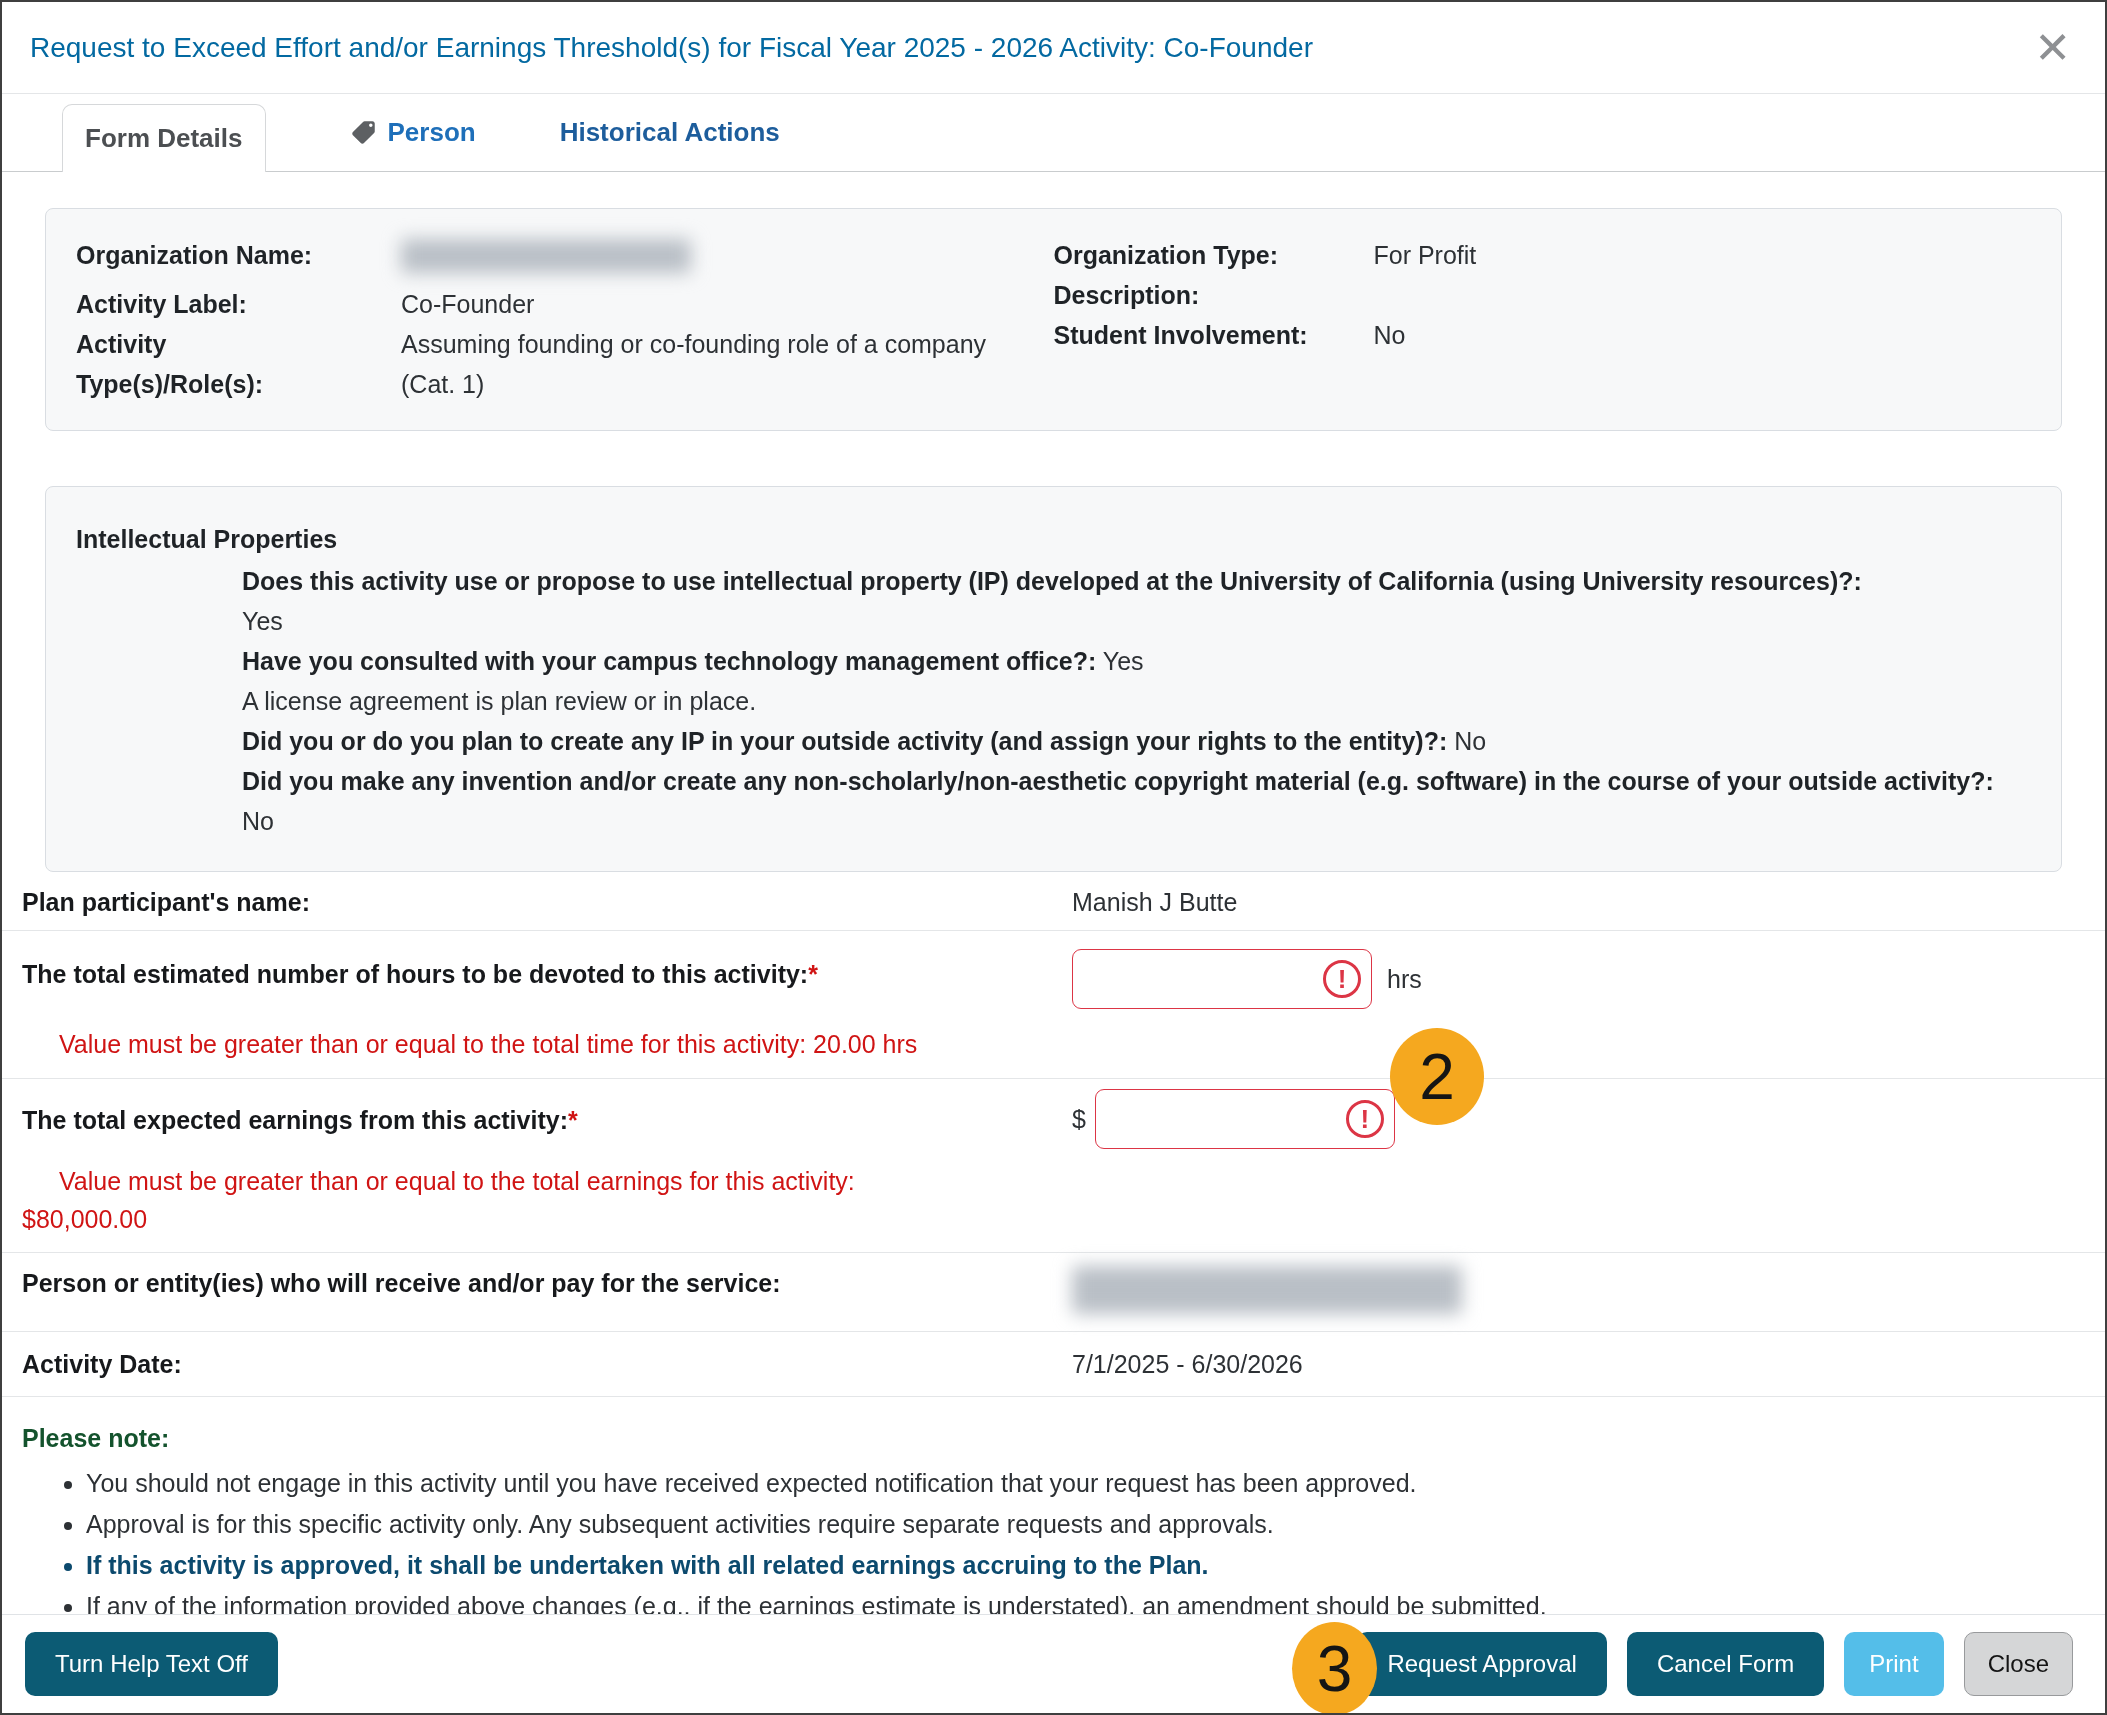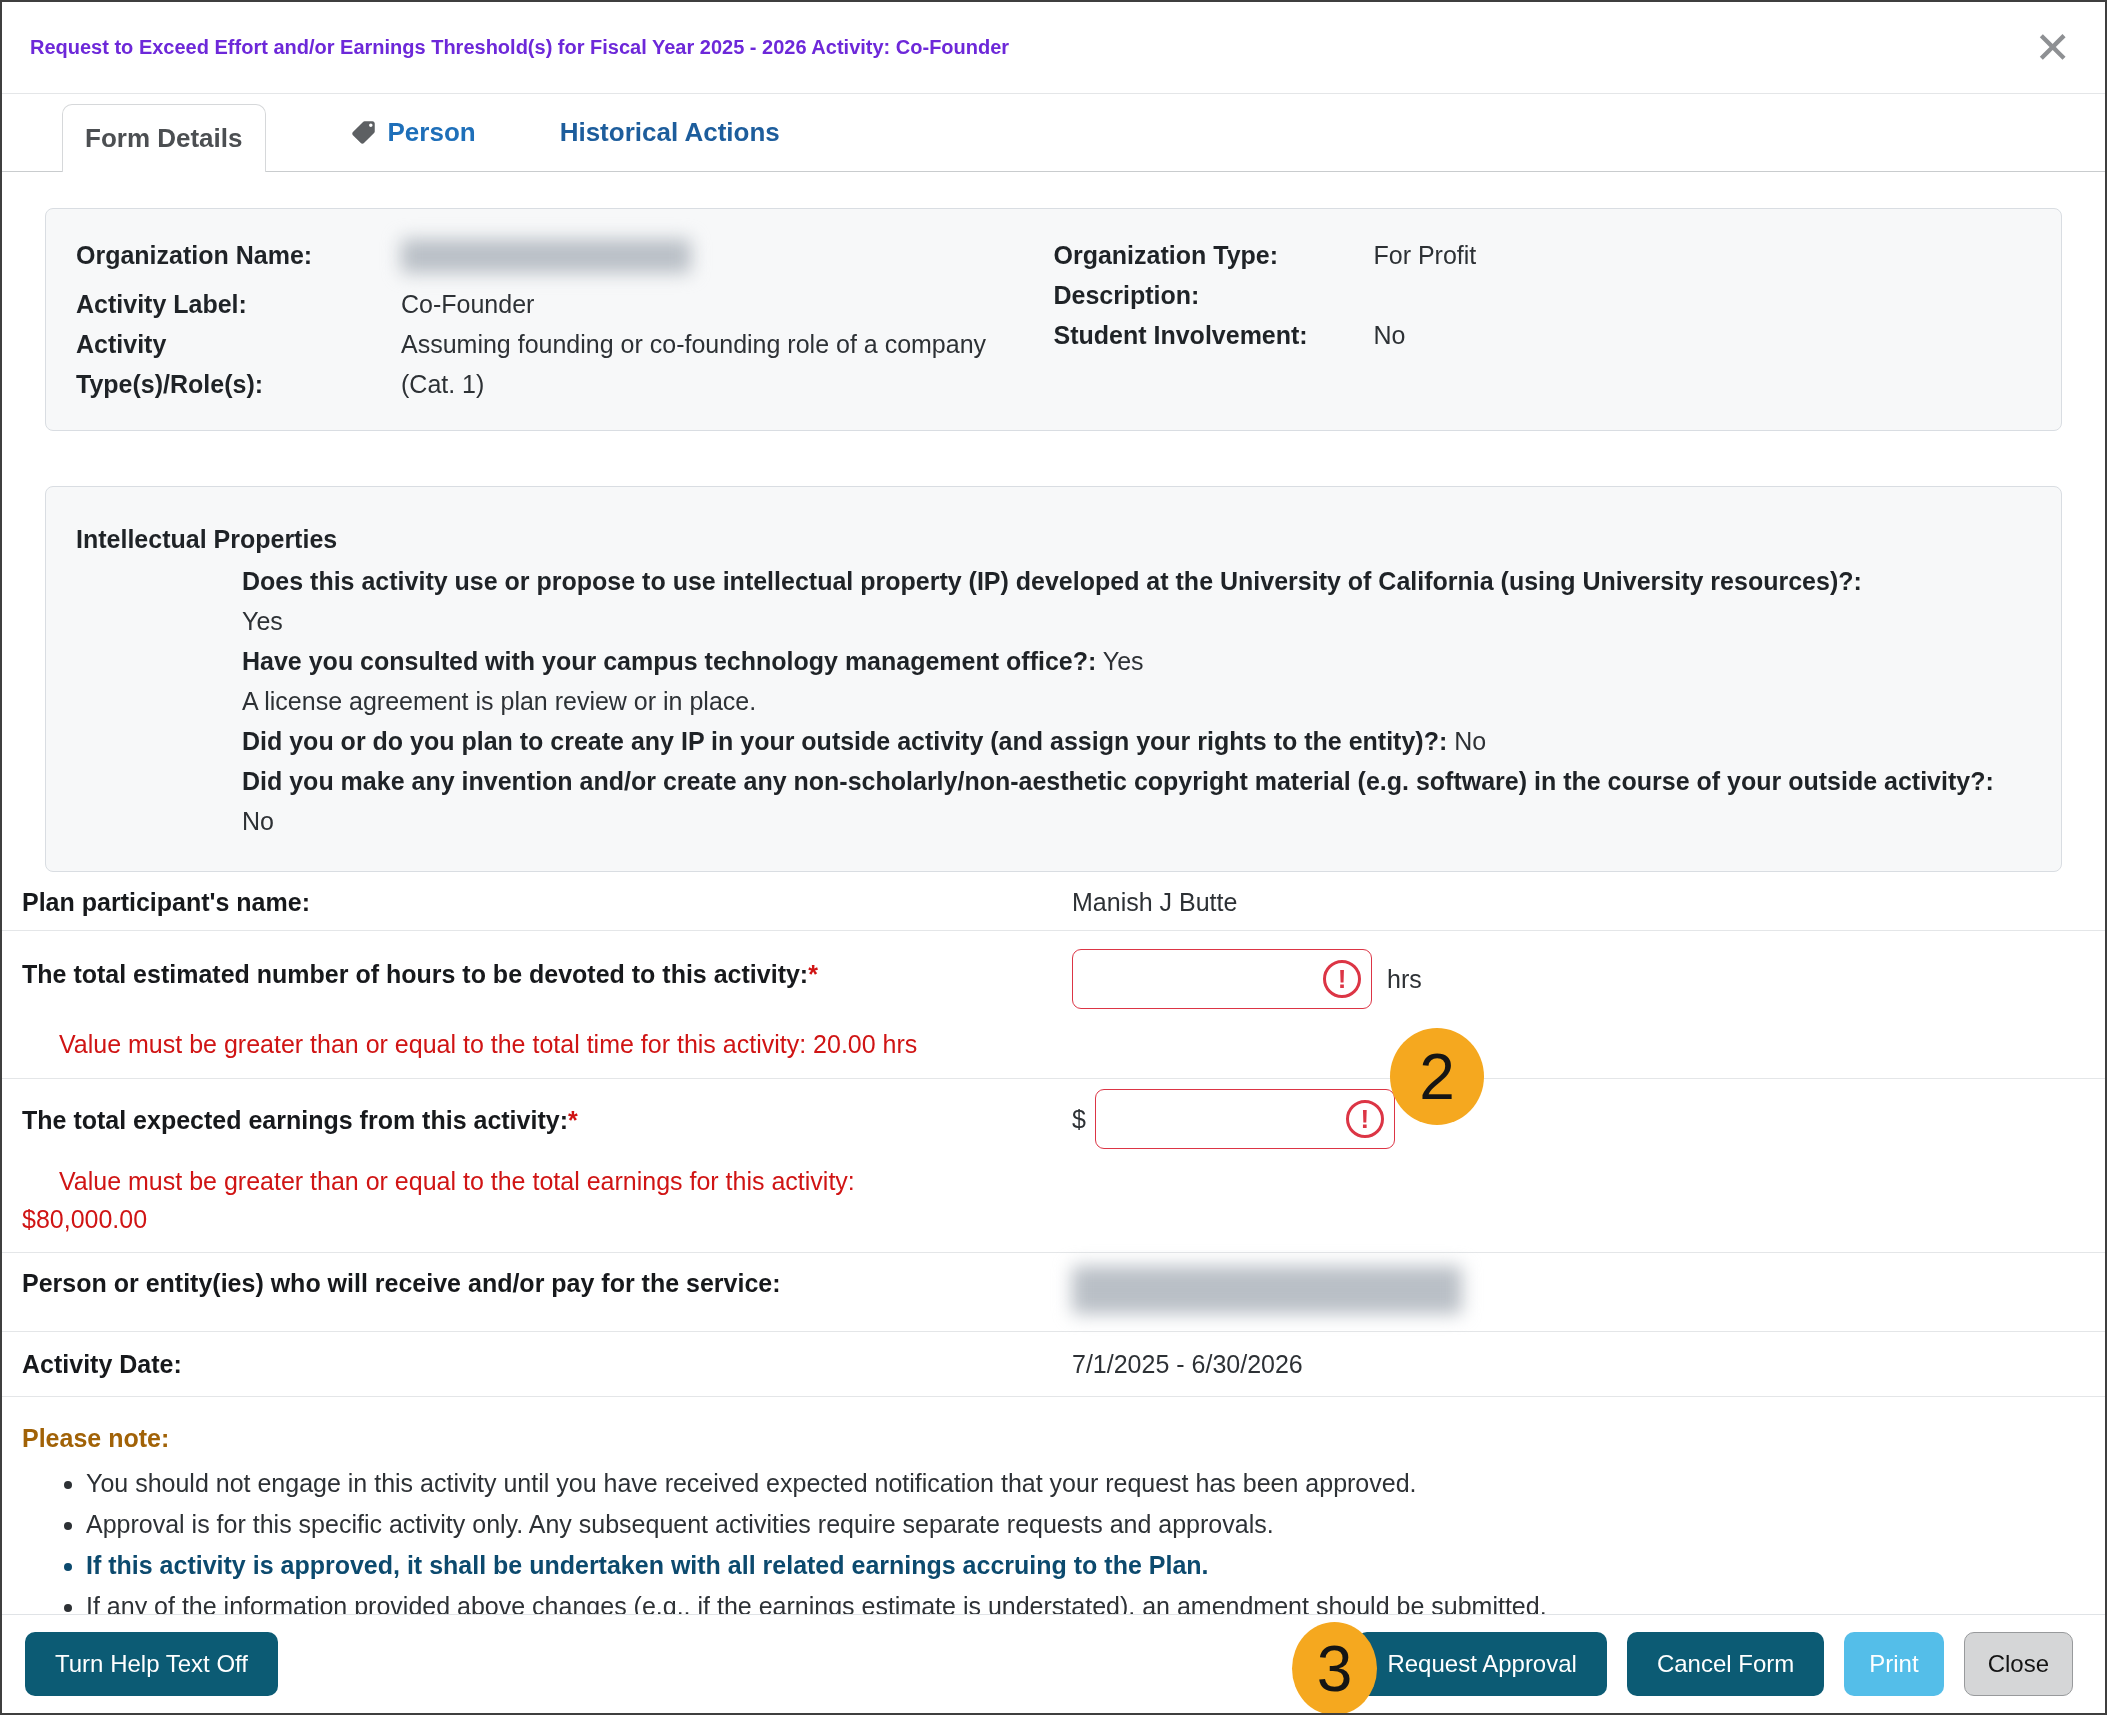"Request to Exceed Effort and/or" .title { color: #6d28d9 -> #0369a1; font-size: 20px -> 28px; font-weight: 700 -> 400 }
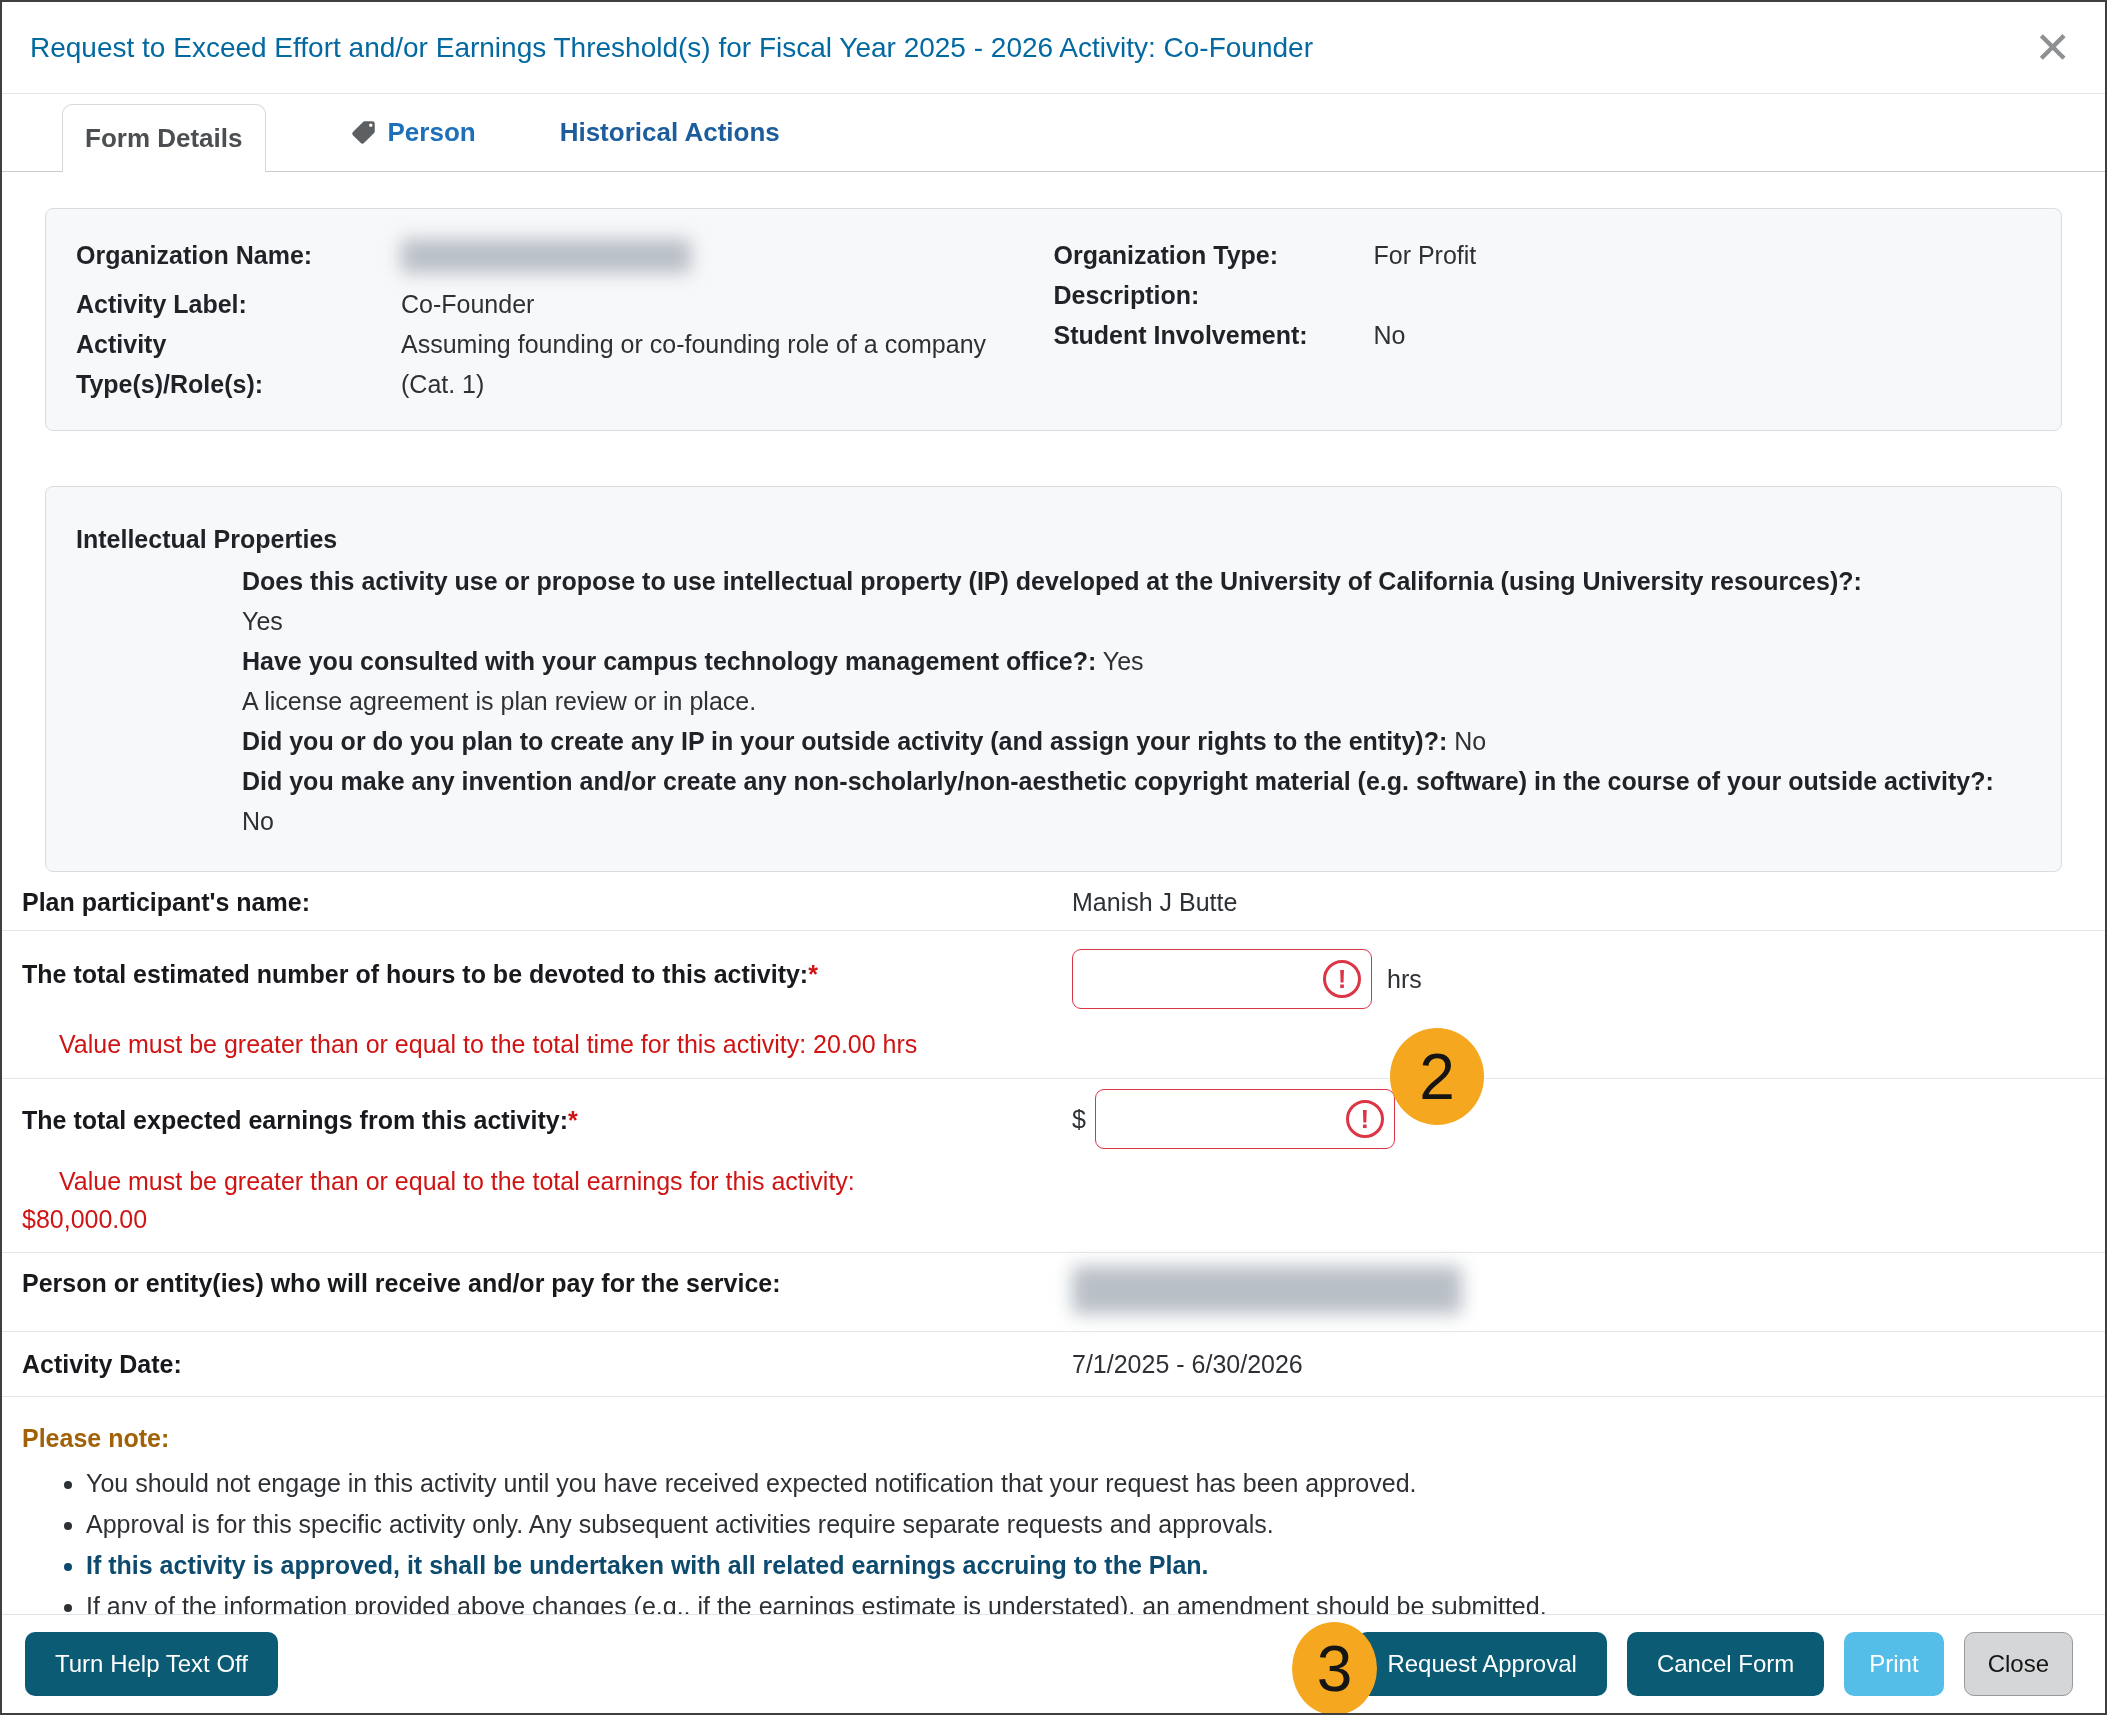"Please note:" .notes-title { color: #a16207 -> #14532d }
